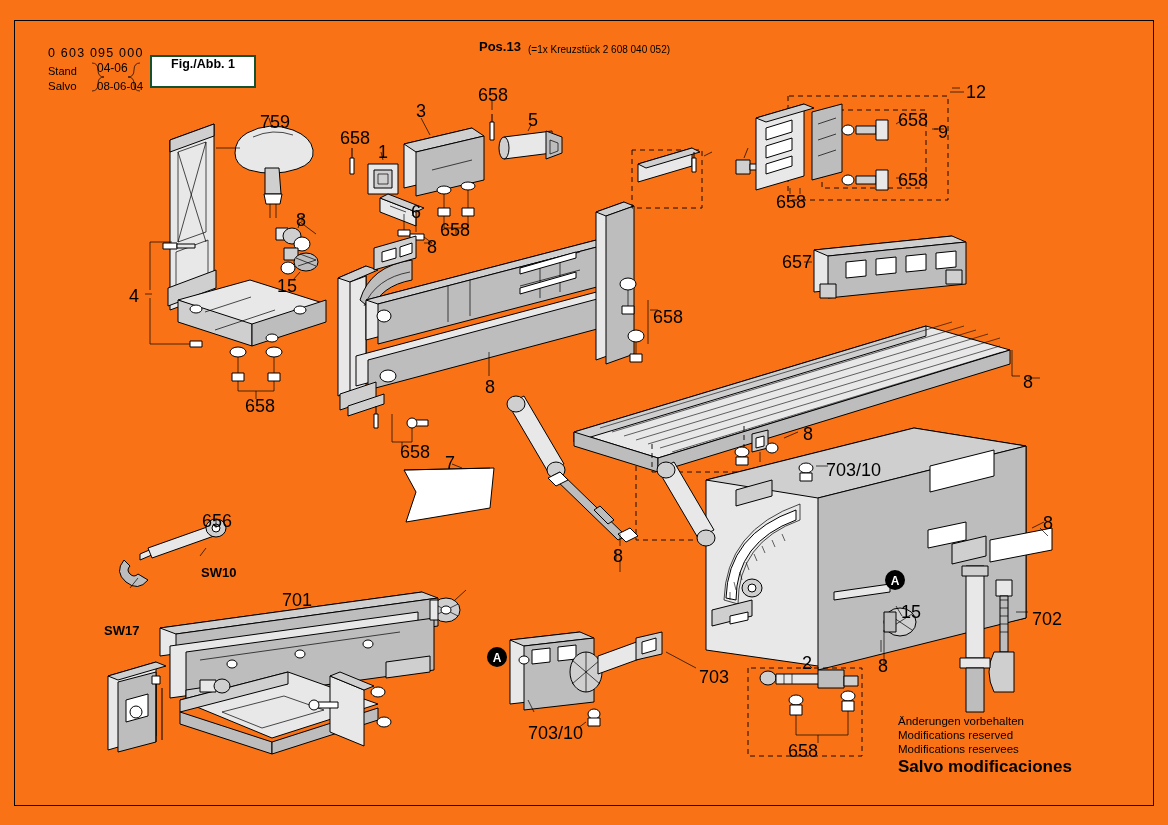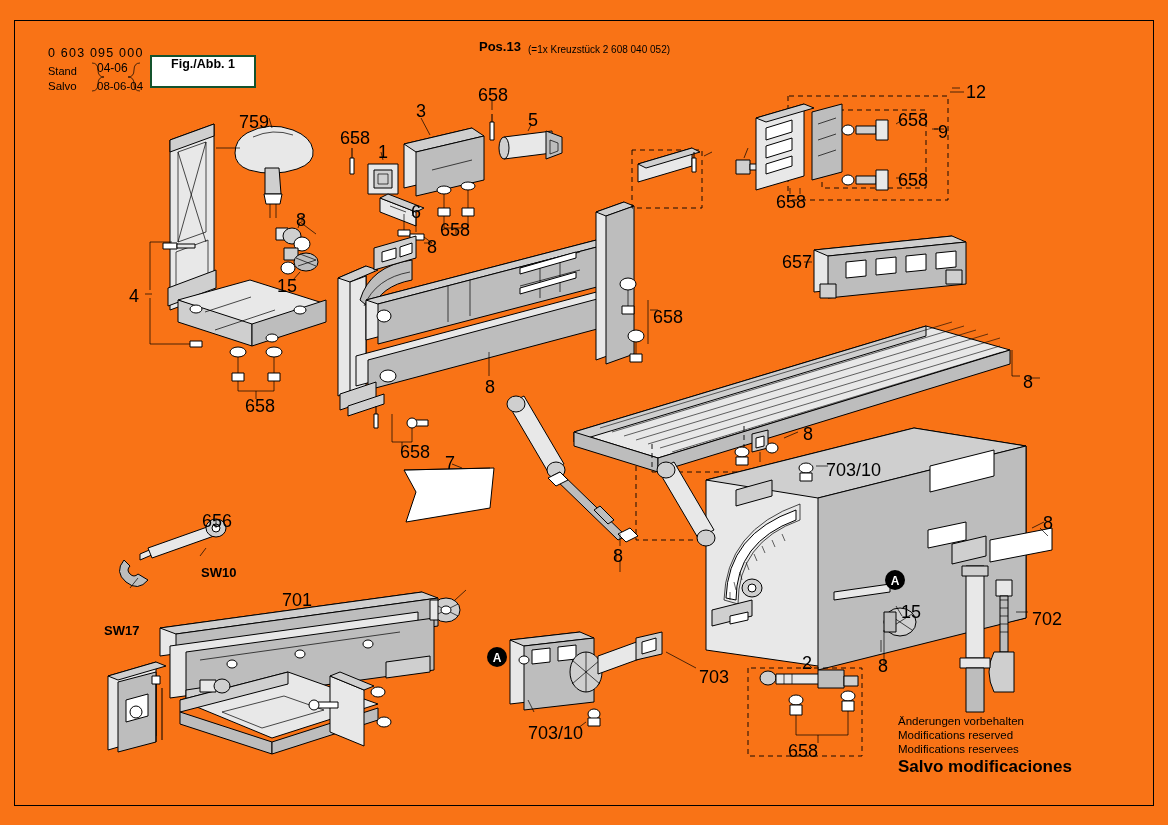"759" div.txt { left: 239px -> 260px }
